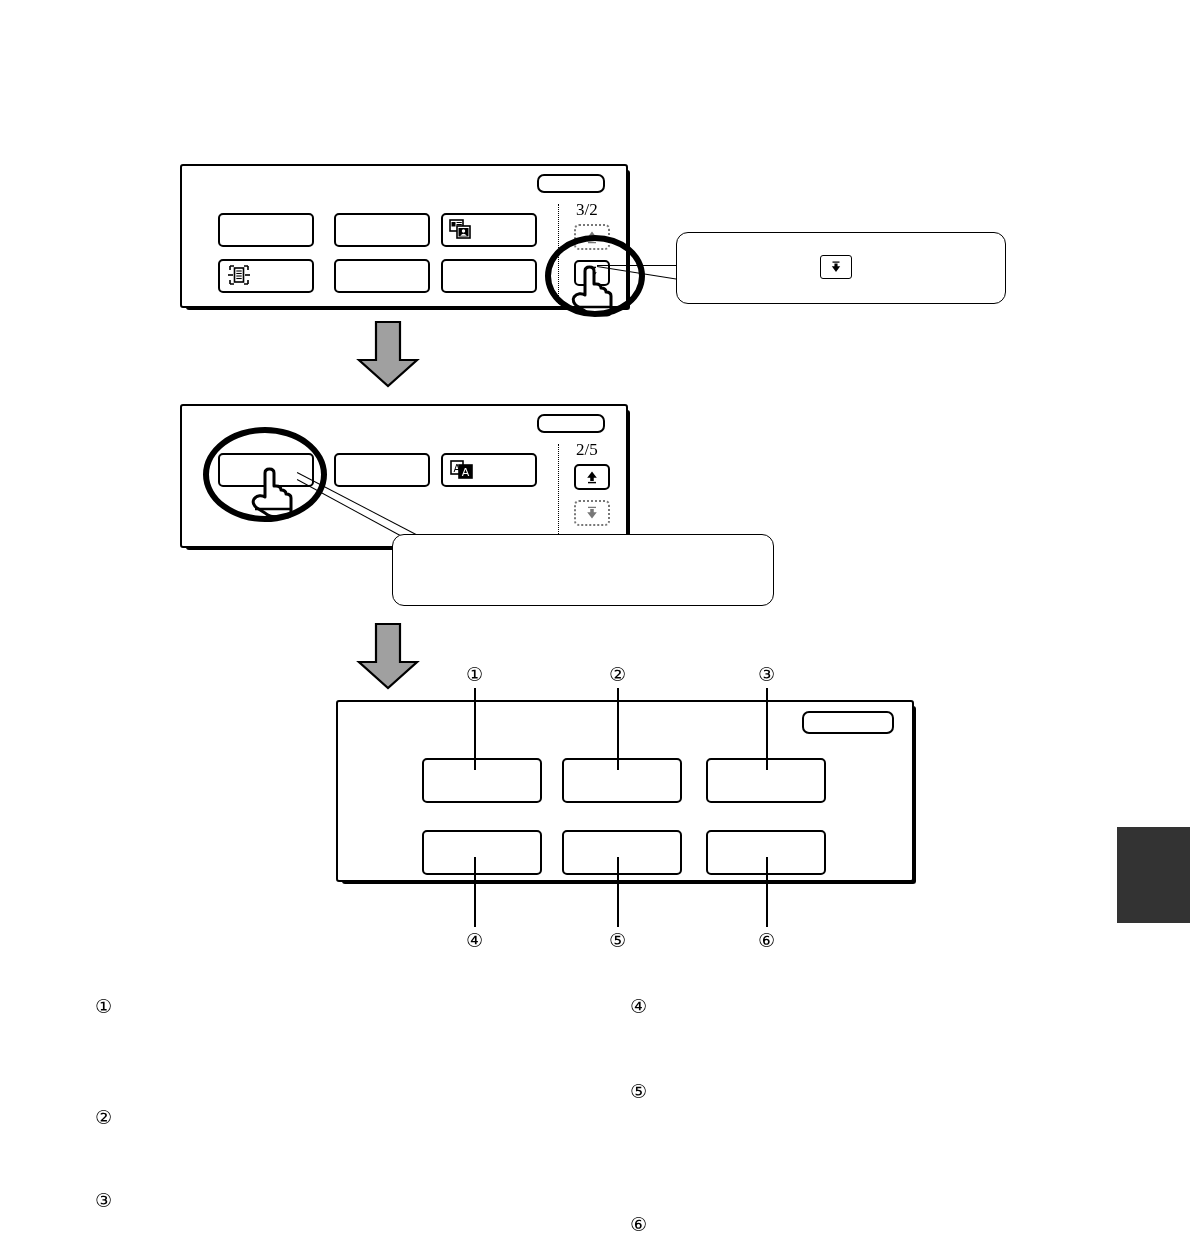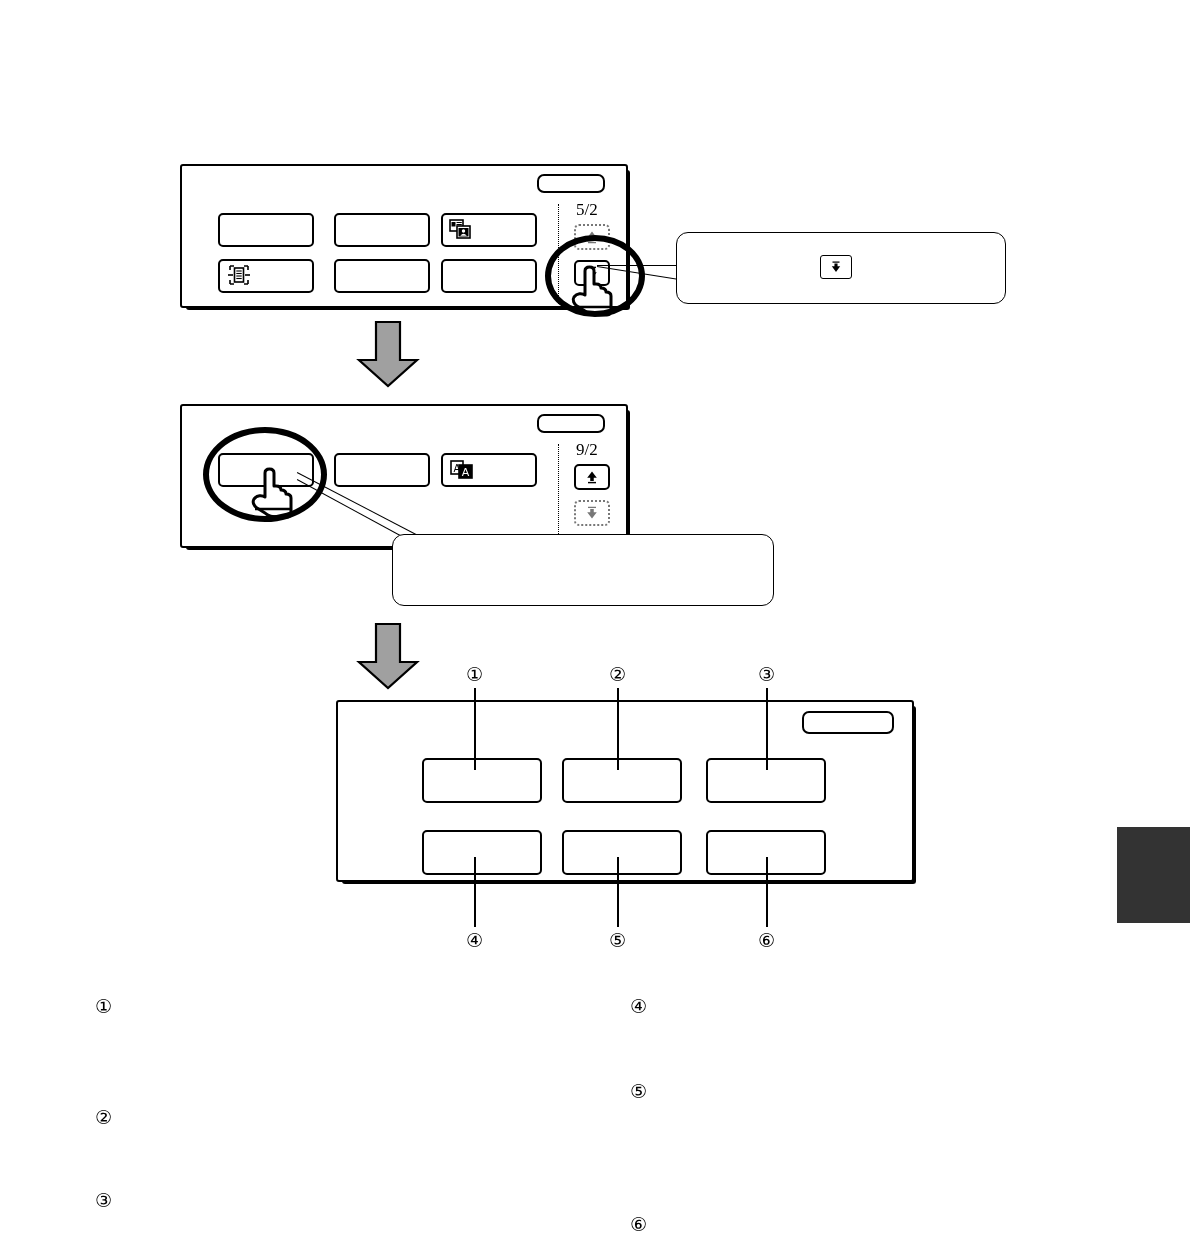"5/2" div.pageind { text: 5/2 -> 3/2 }
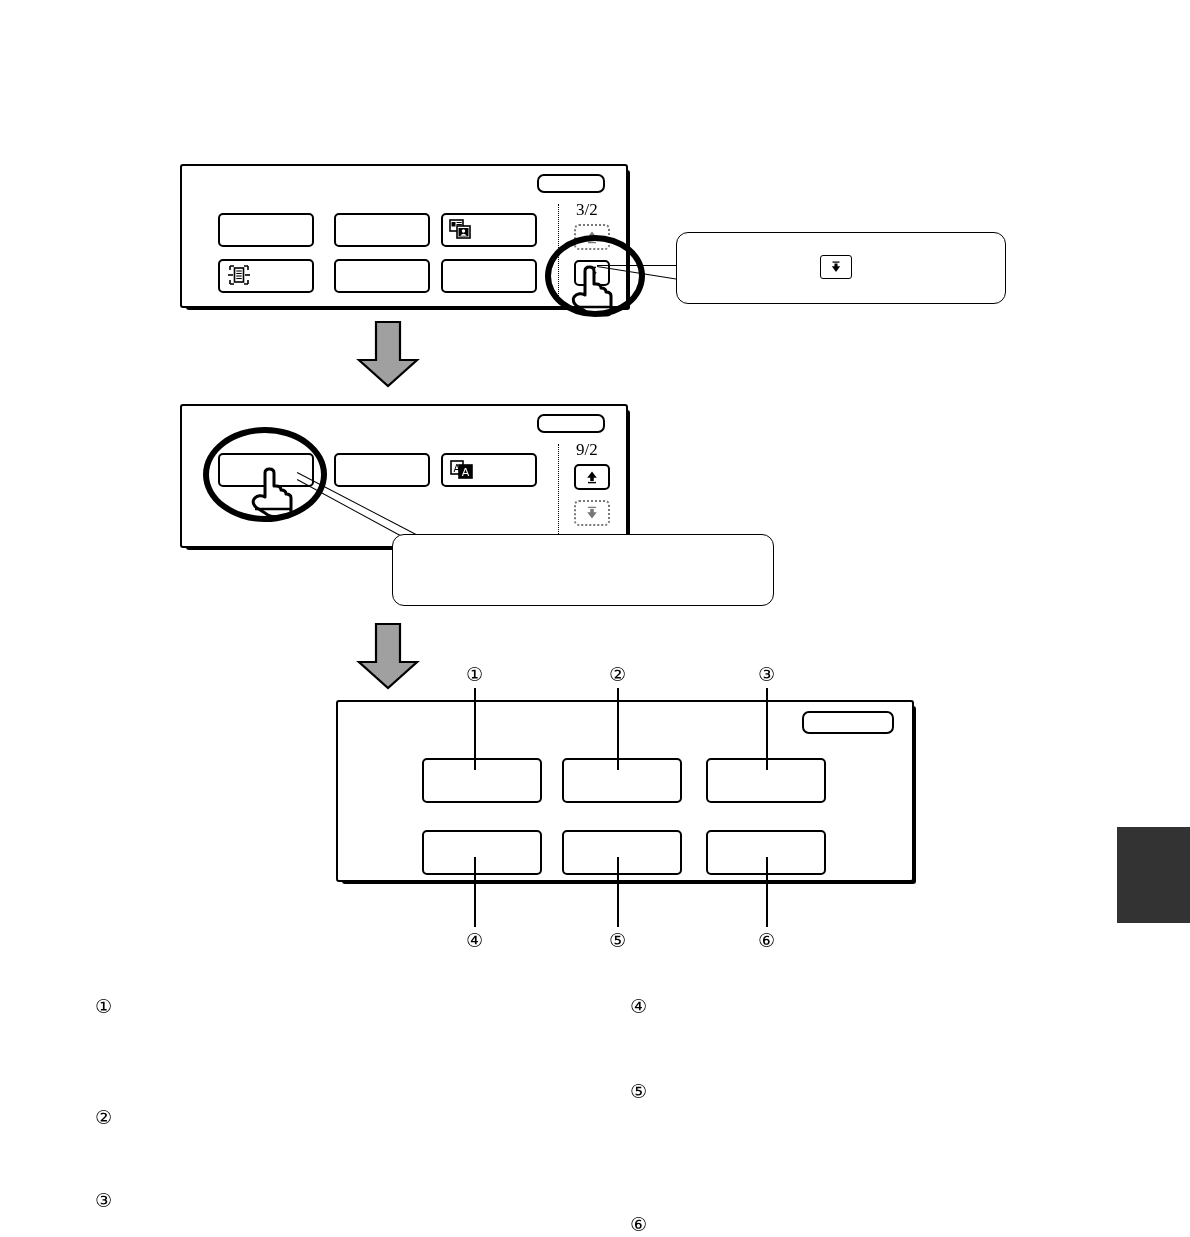"9/2" div.pageind { text: 9/2 -> 2/5 }
